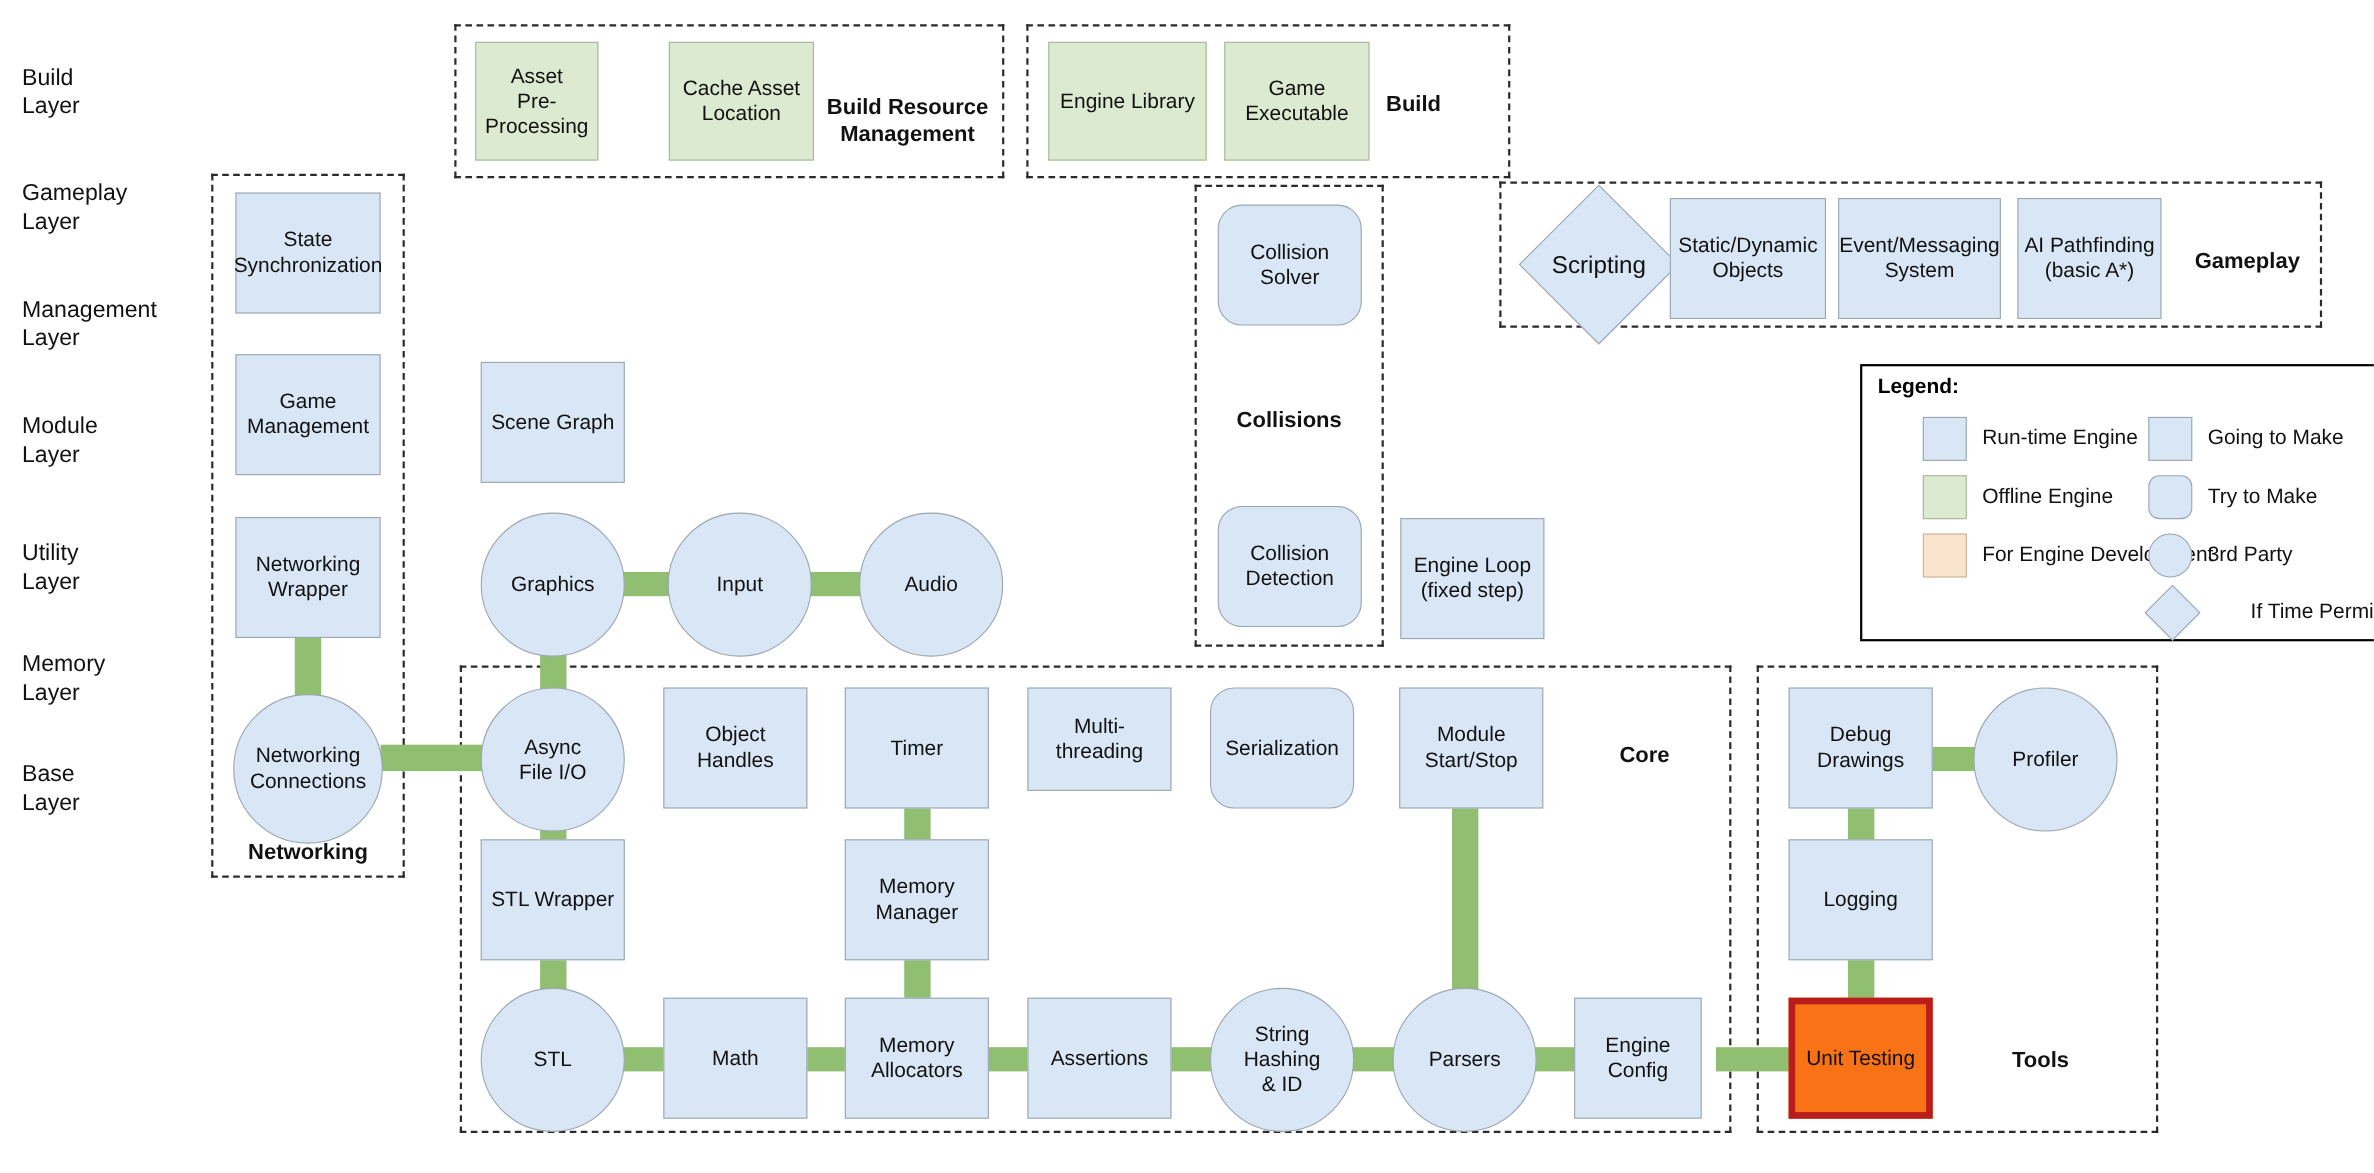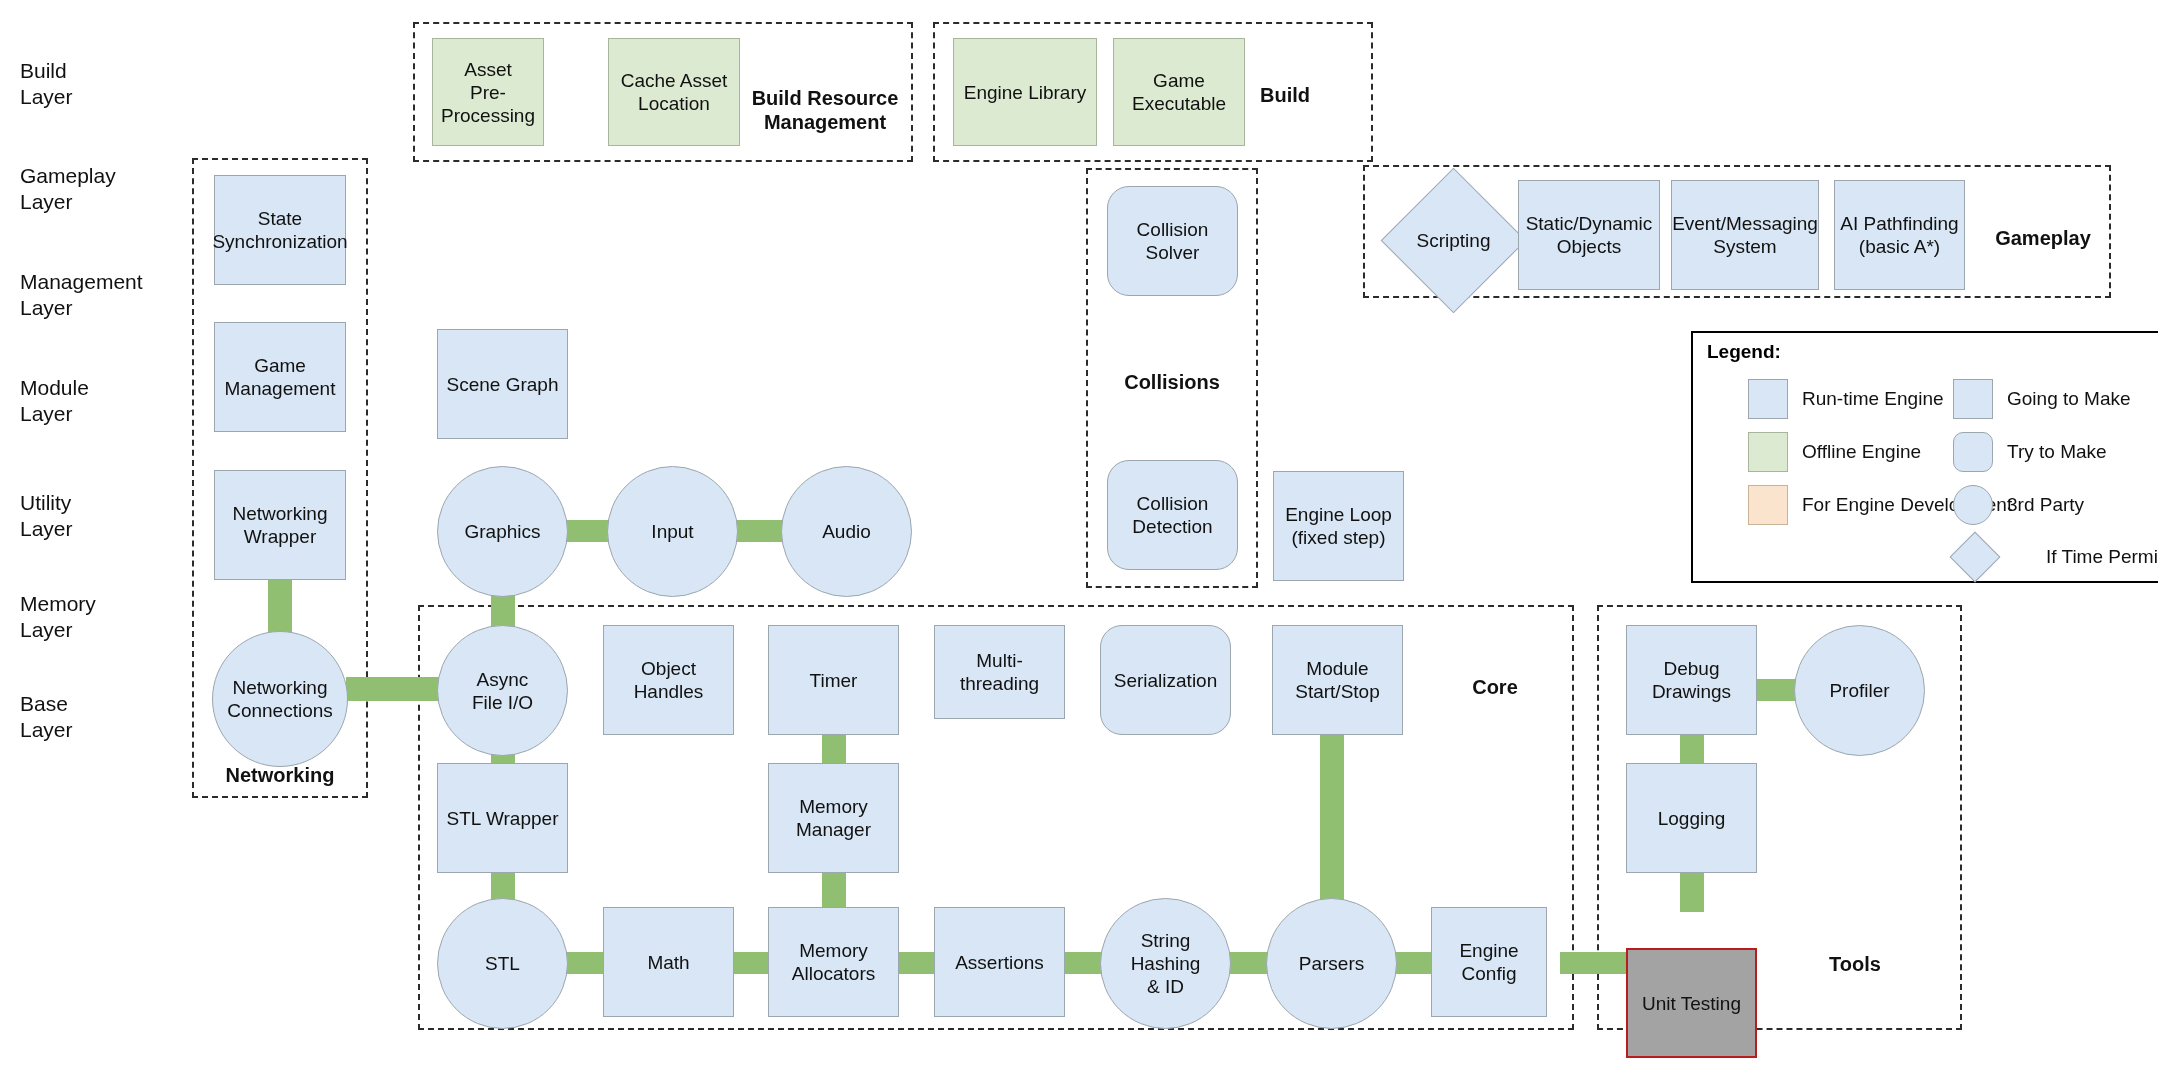"Scripting" .diamond-text { font-size: 19px -> 22px }
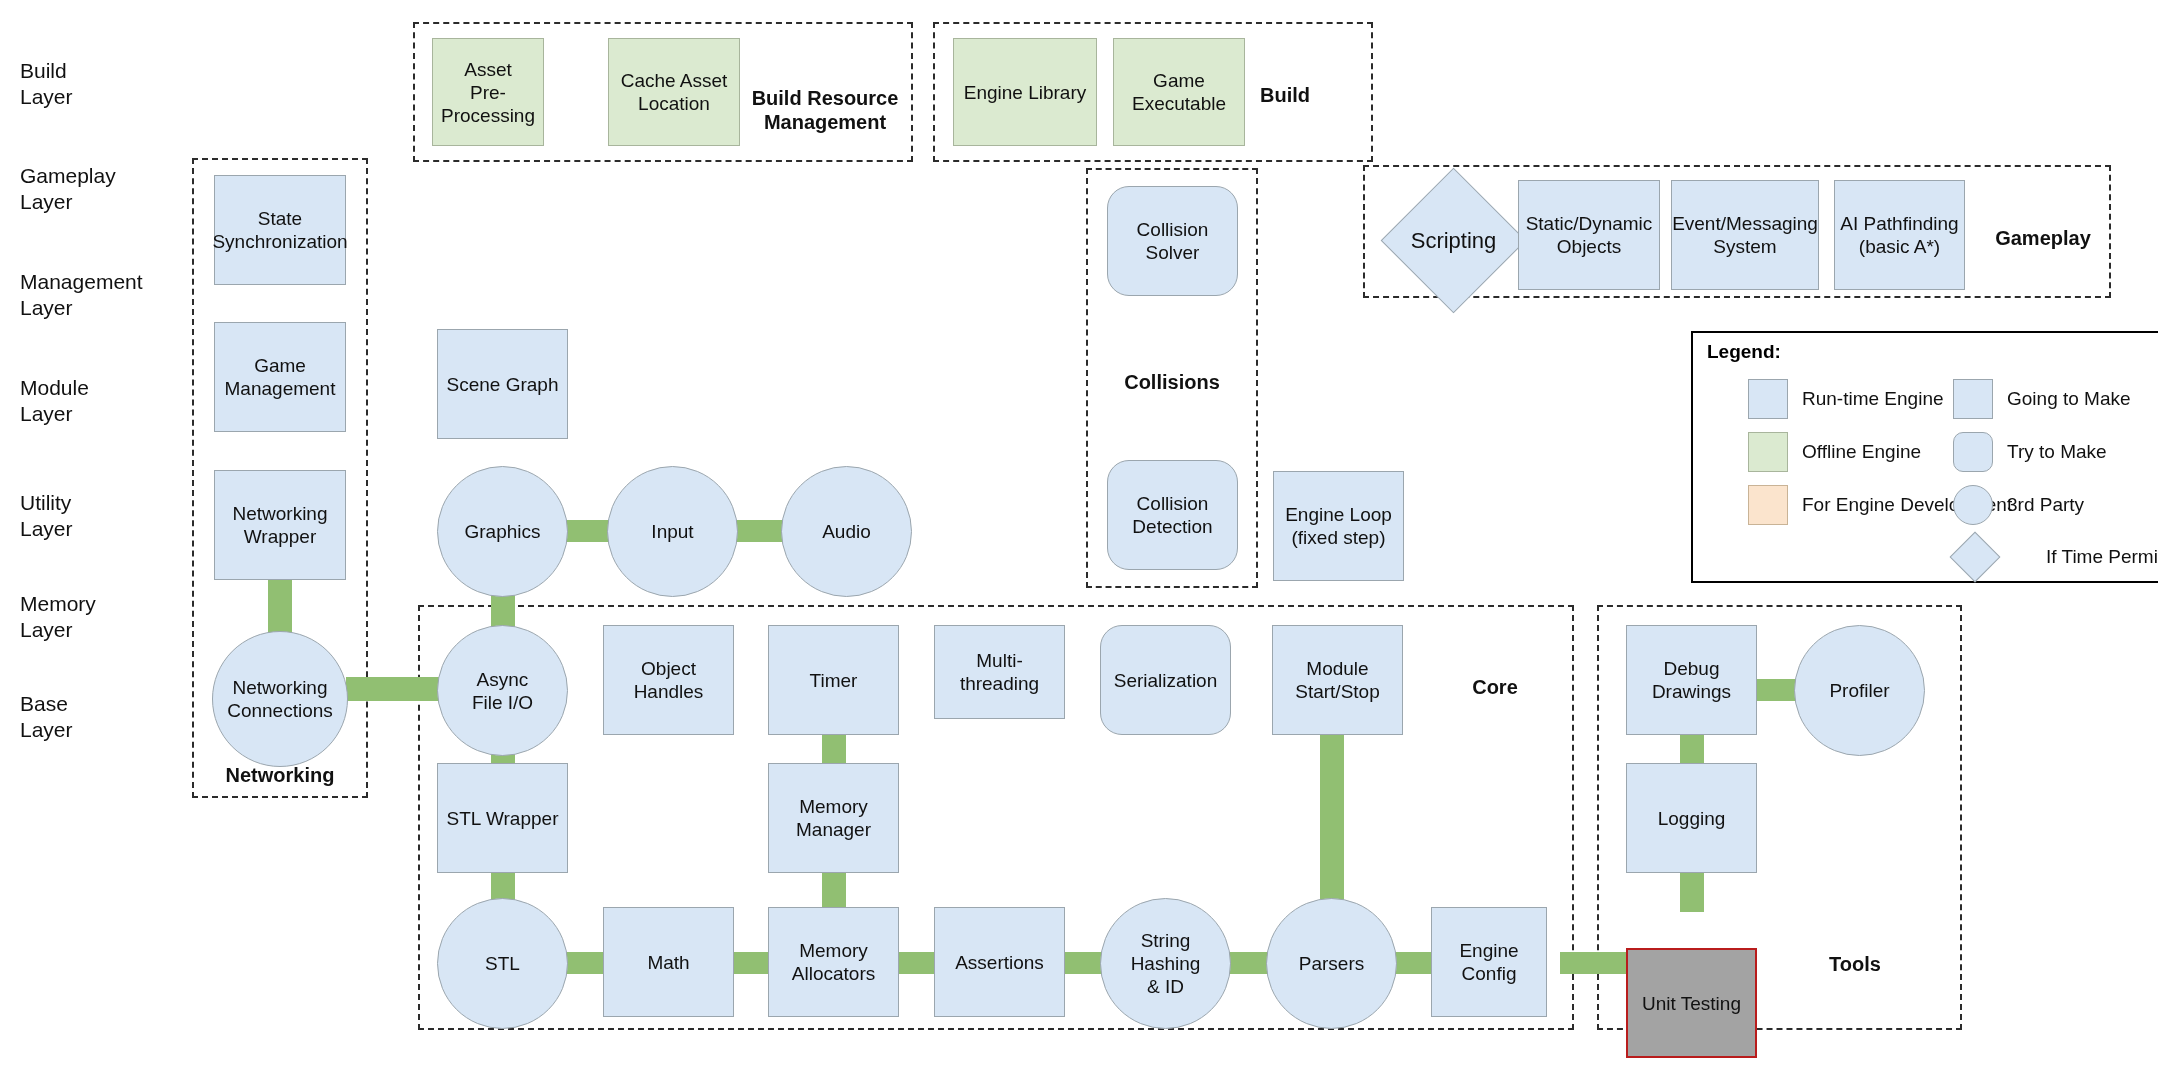"Unit Testing" .rect.orange { background: #a3a3a3 -> #f97316; border: 2px solid #b91c1c -> 6px solid #b91c1c; margin-top: 41px -> none }
